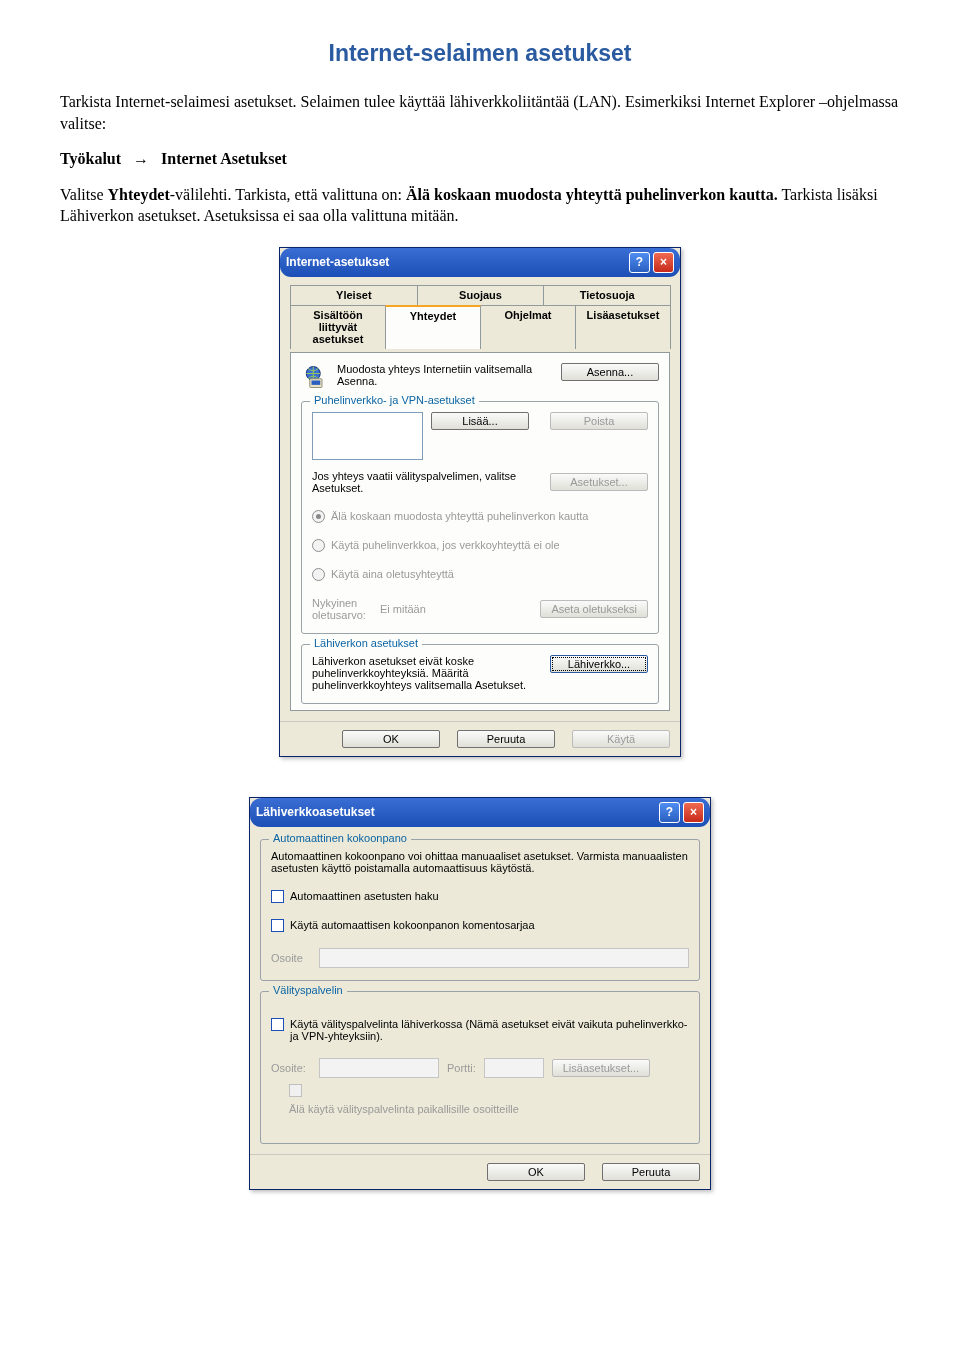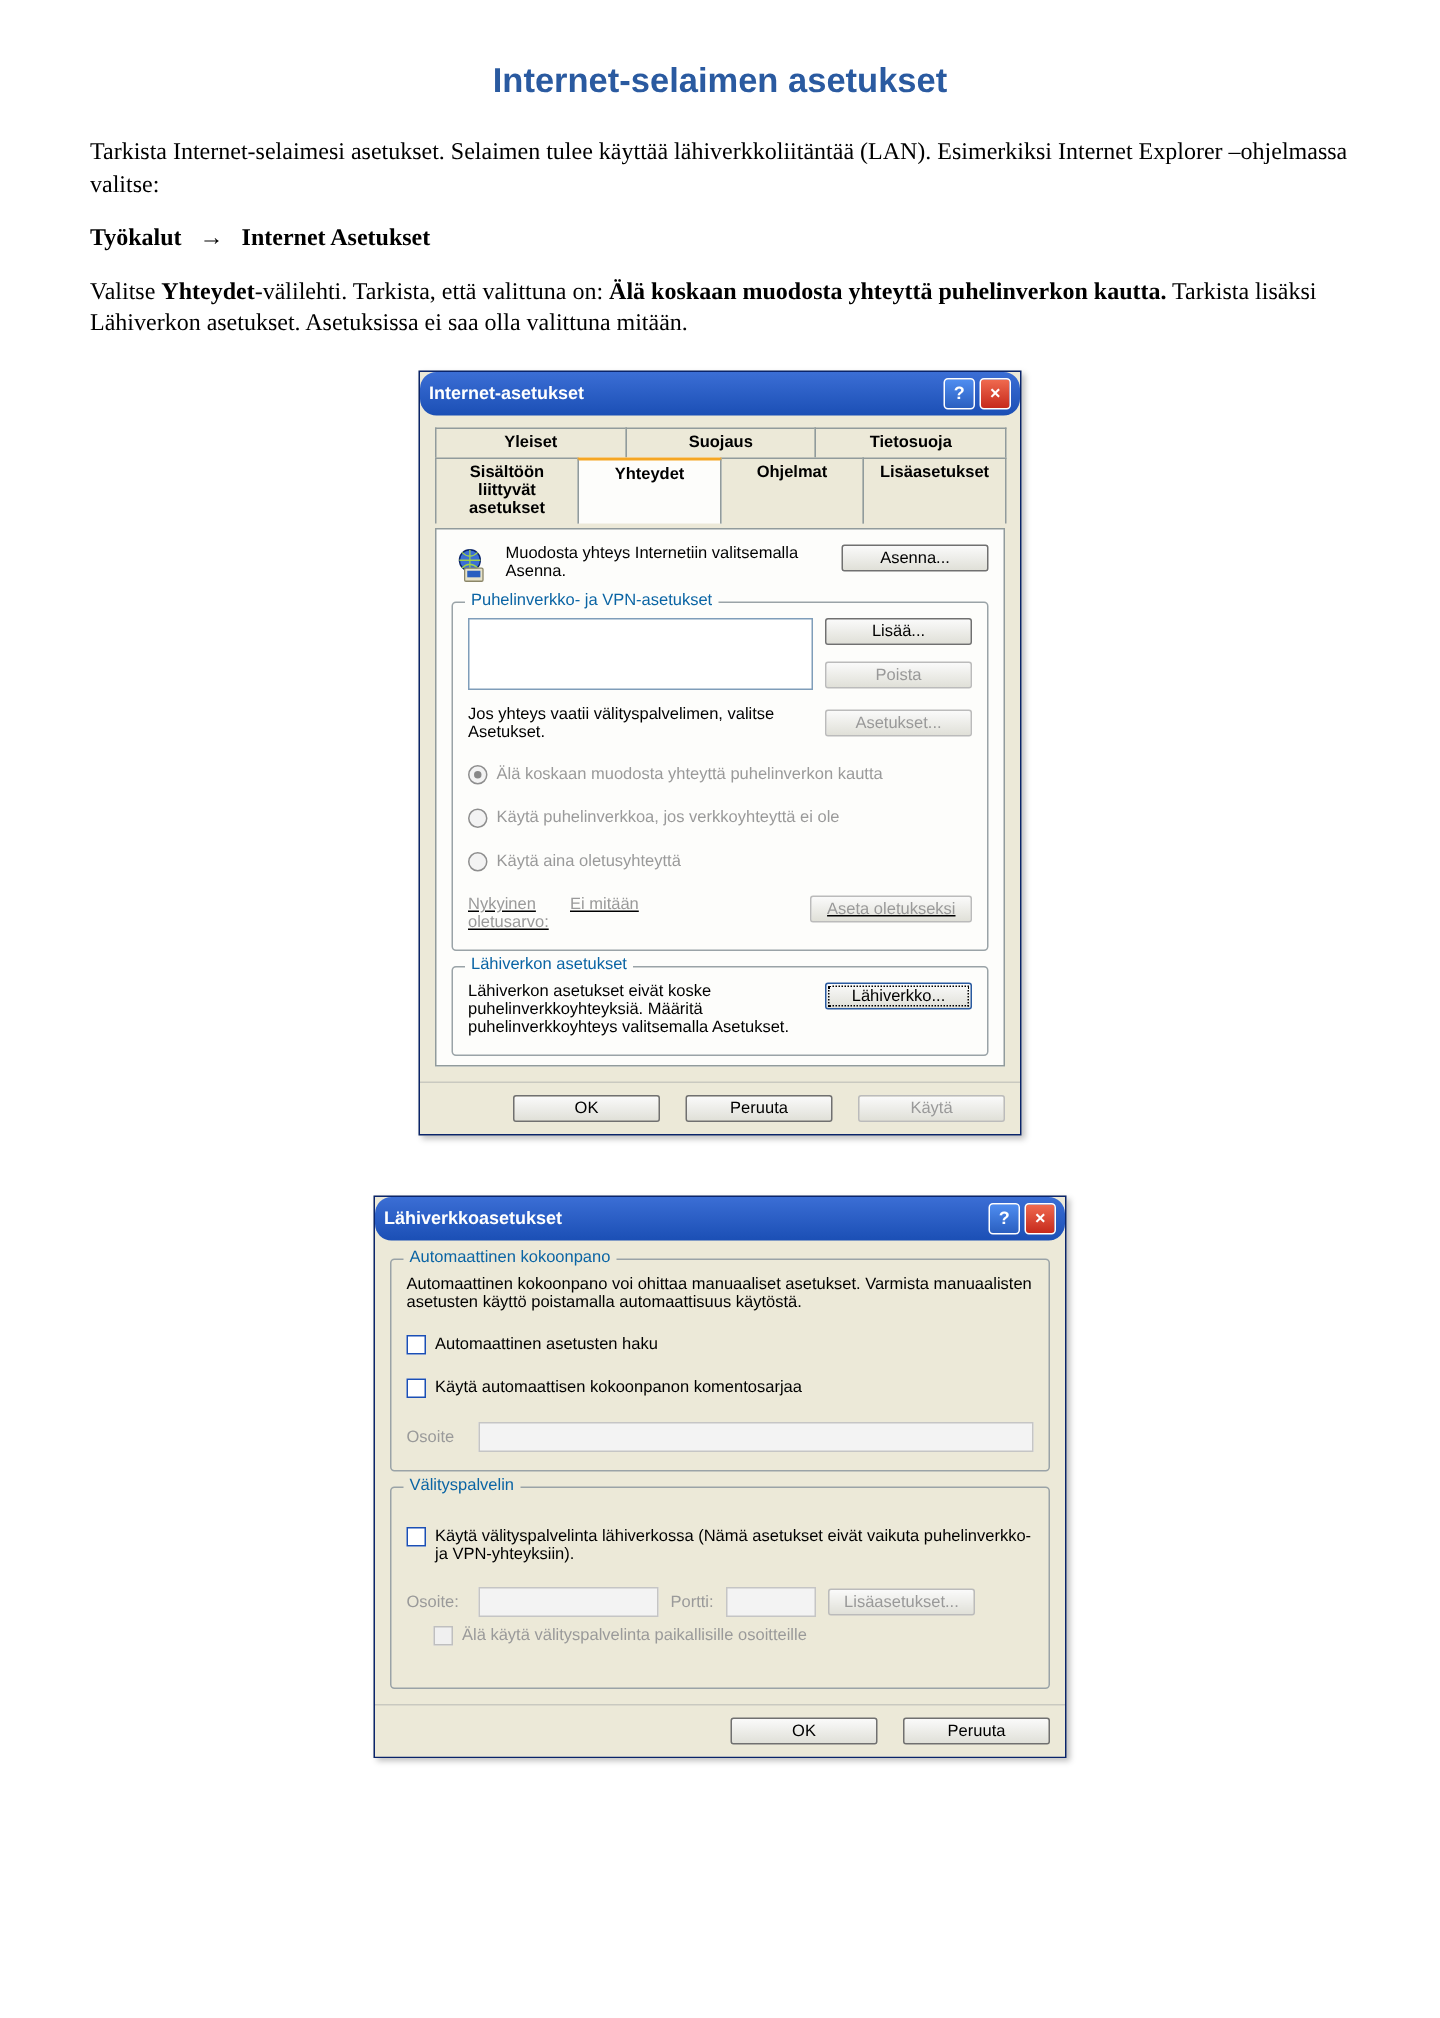"Lisää..." div { flex-direction: column -> none; gap: 11px -> 21px }
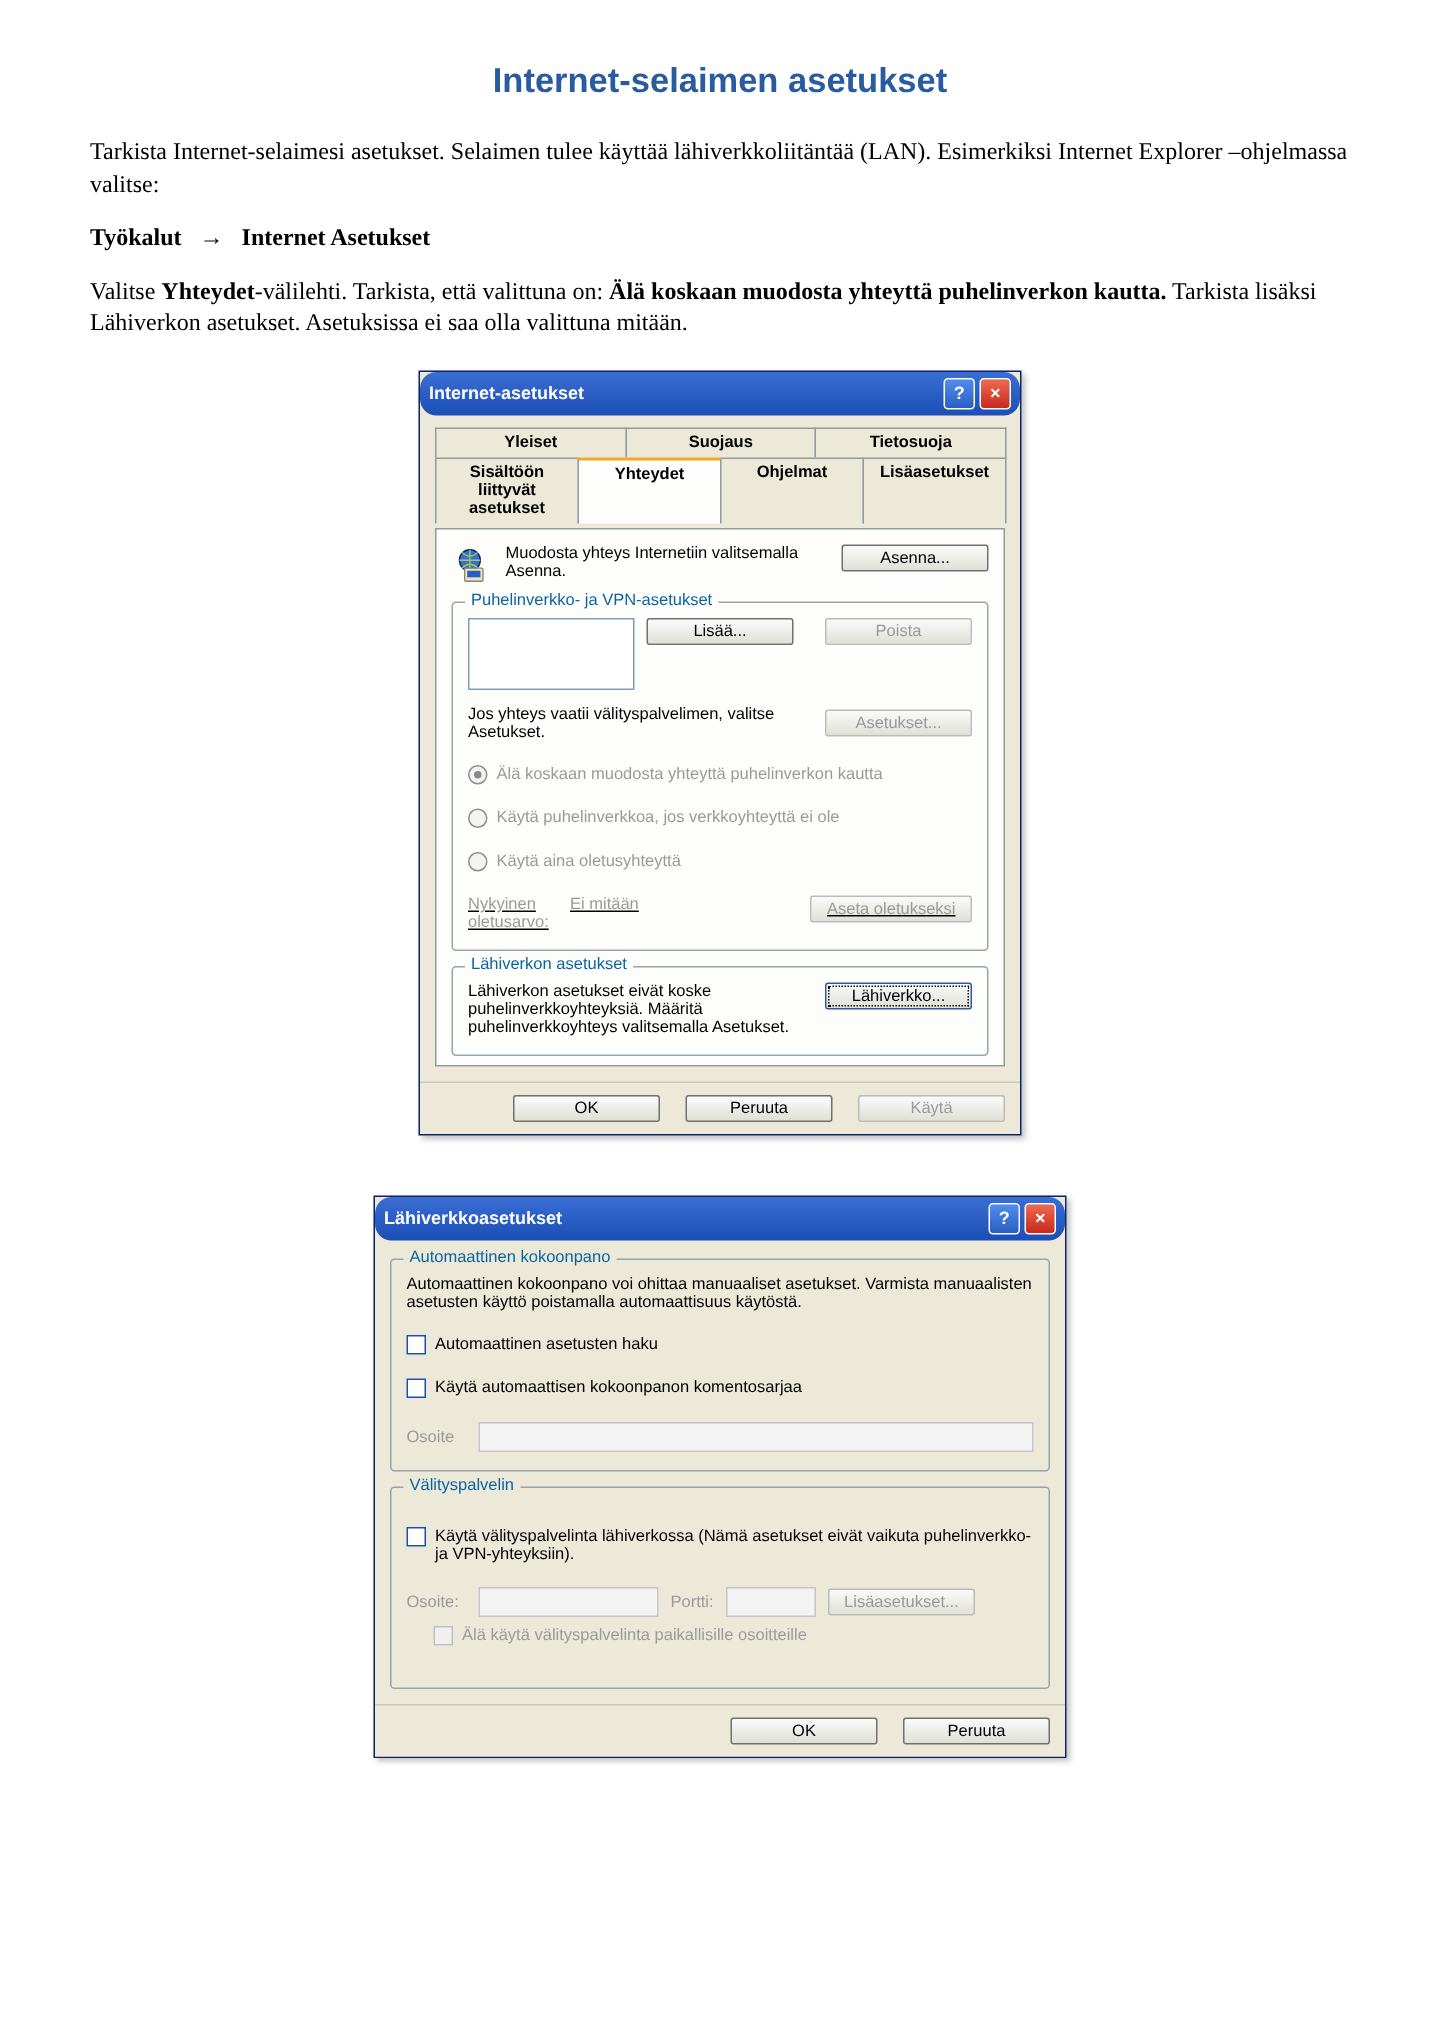"Nykyinen oletusarvo:" div.row { align-items: flex-start -> center; text-decoration: underline -> none }
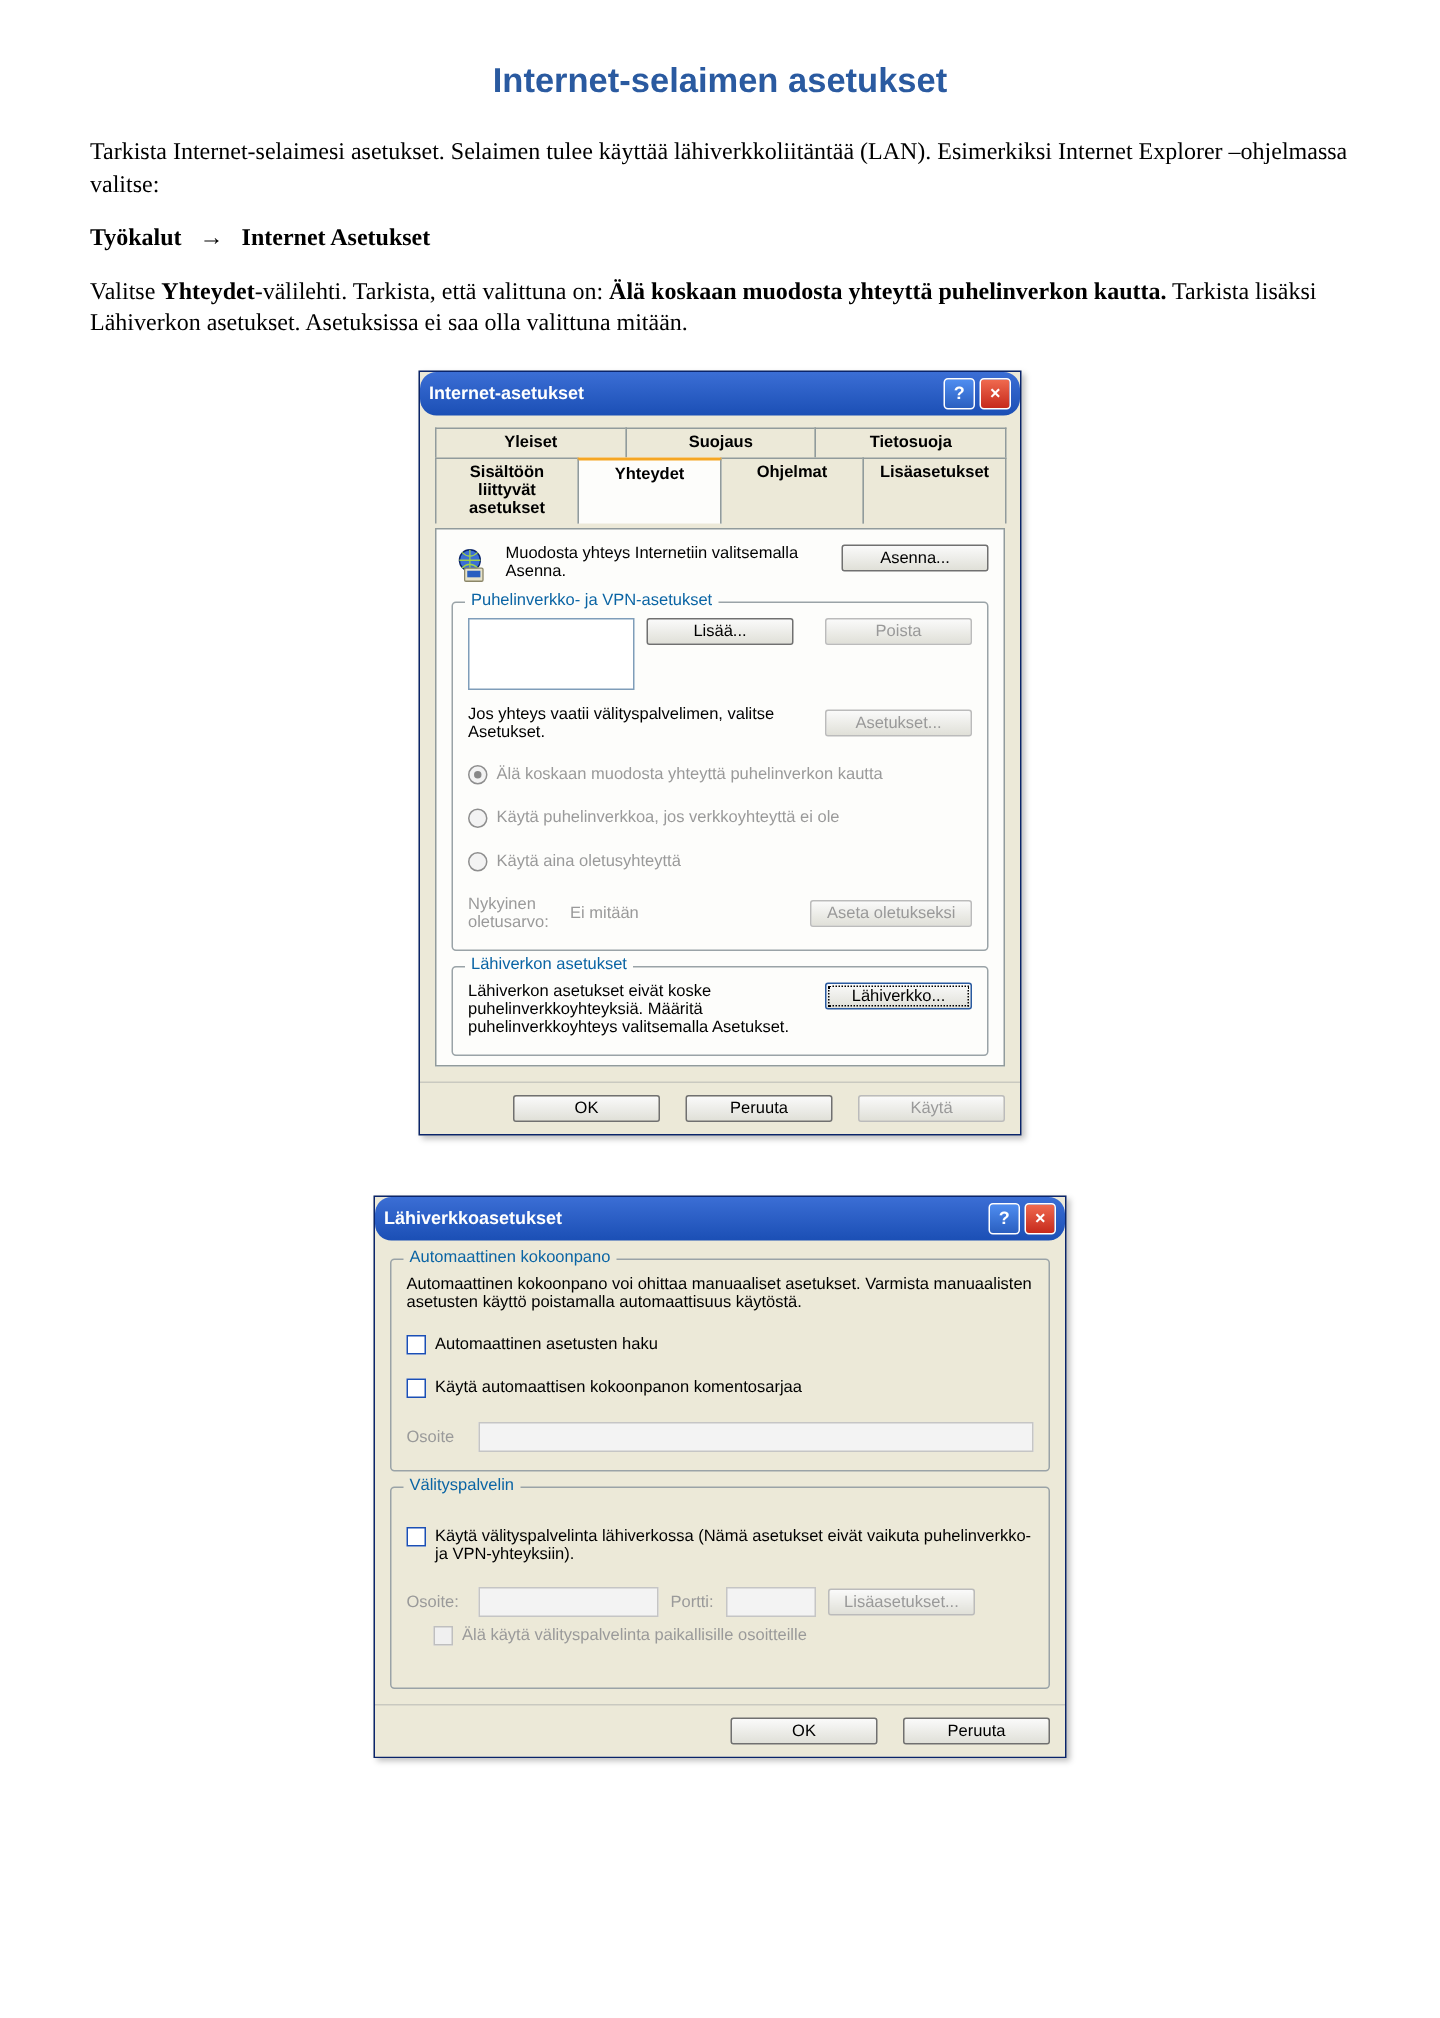"Älä käytä välityspalvelinta" div.chk { flex-direction: none -> column }
